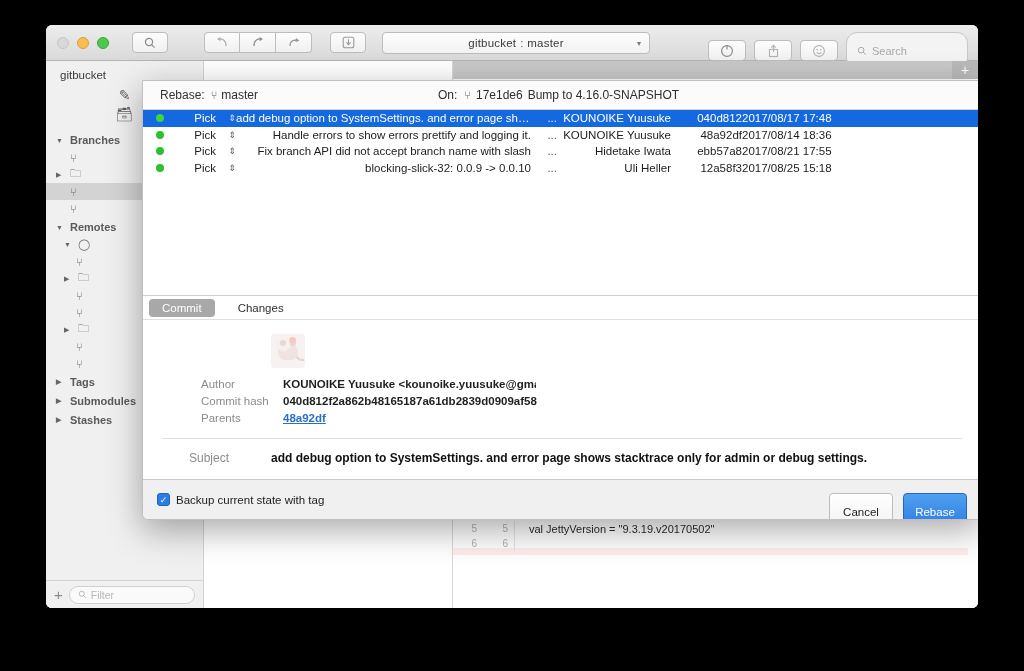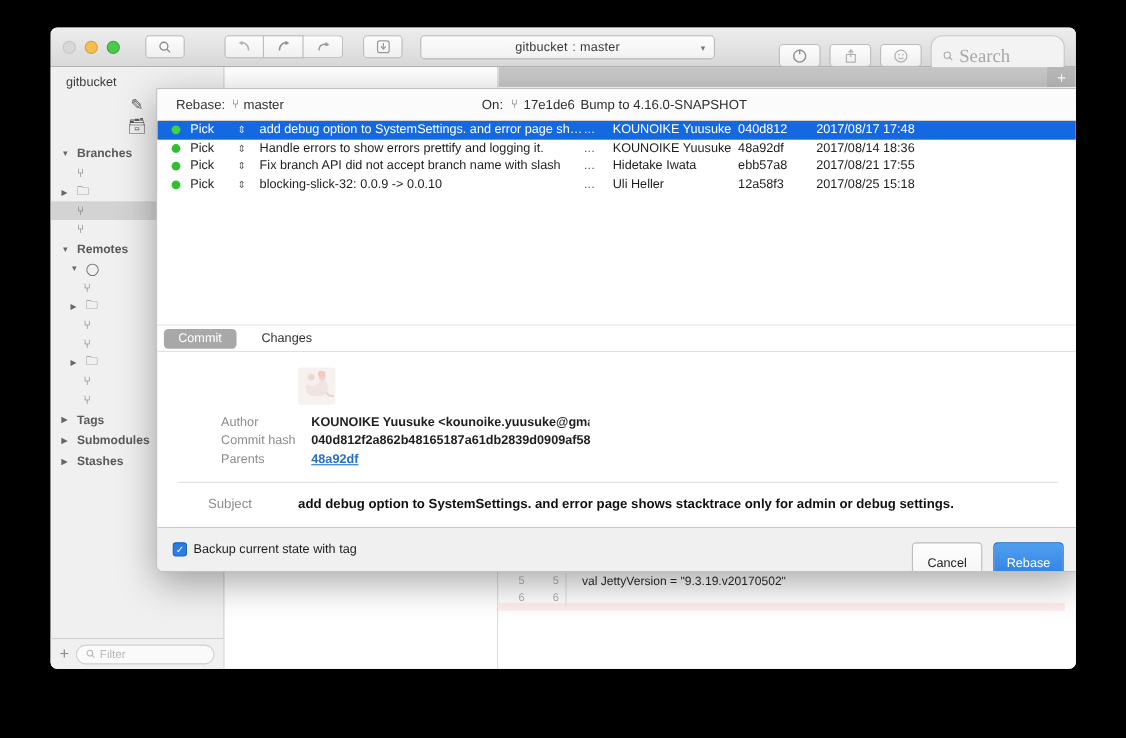"Search" .search-field { font-family: Liberation Serif, serif -> none; font-size: 17px -> 11px }
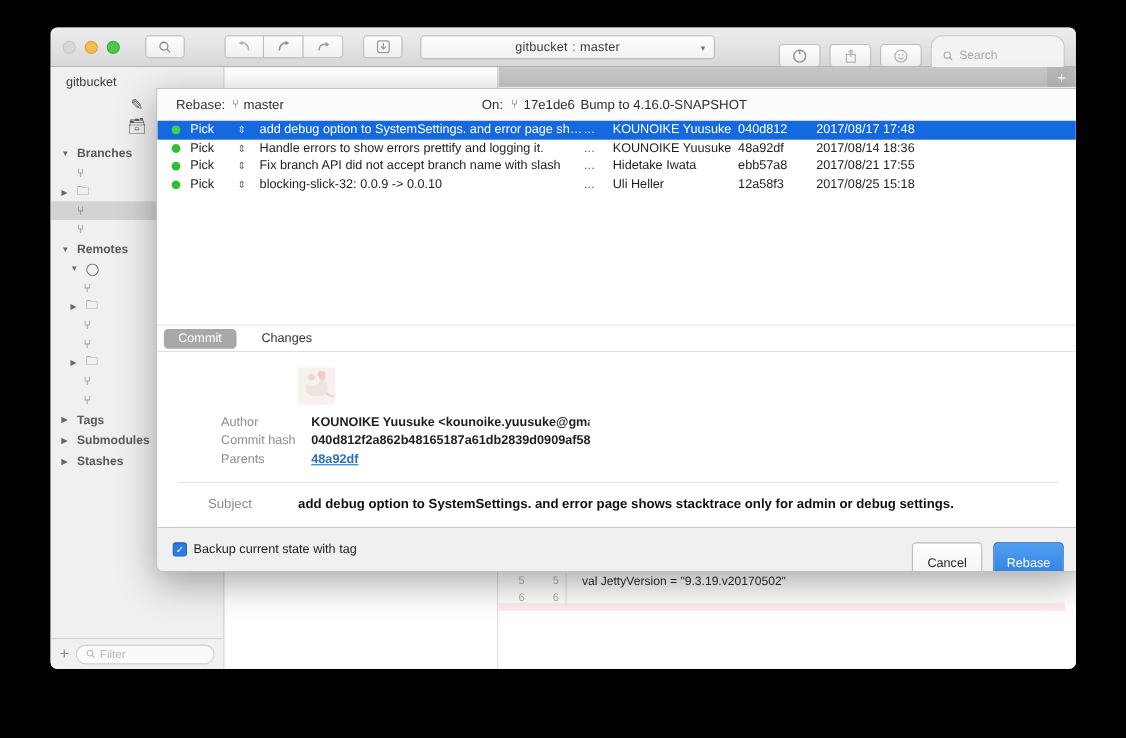"Pick" .crow { text-align: none -> right }
